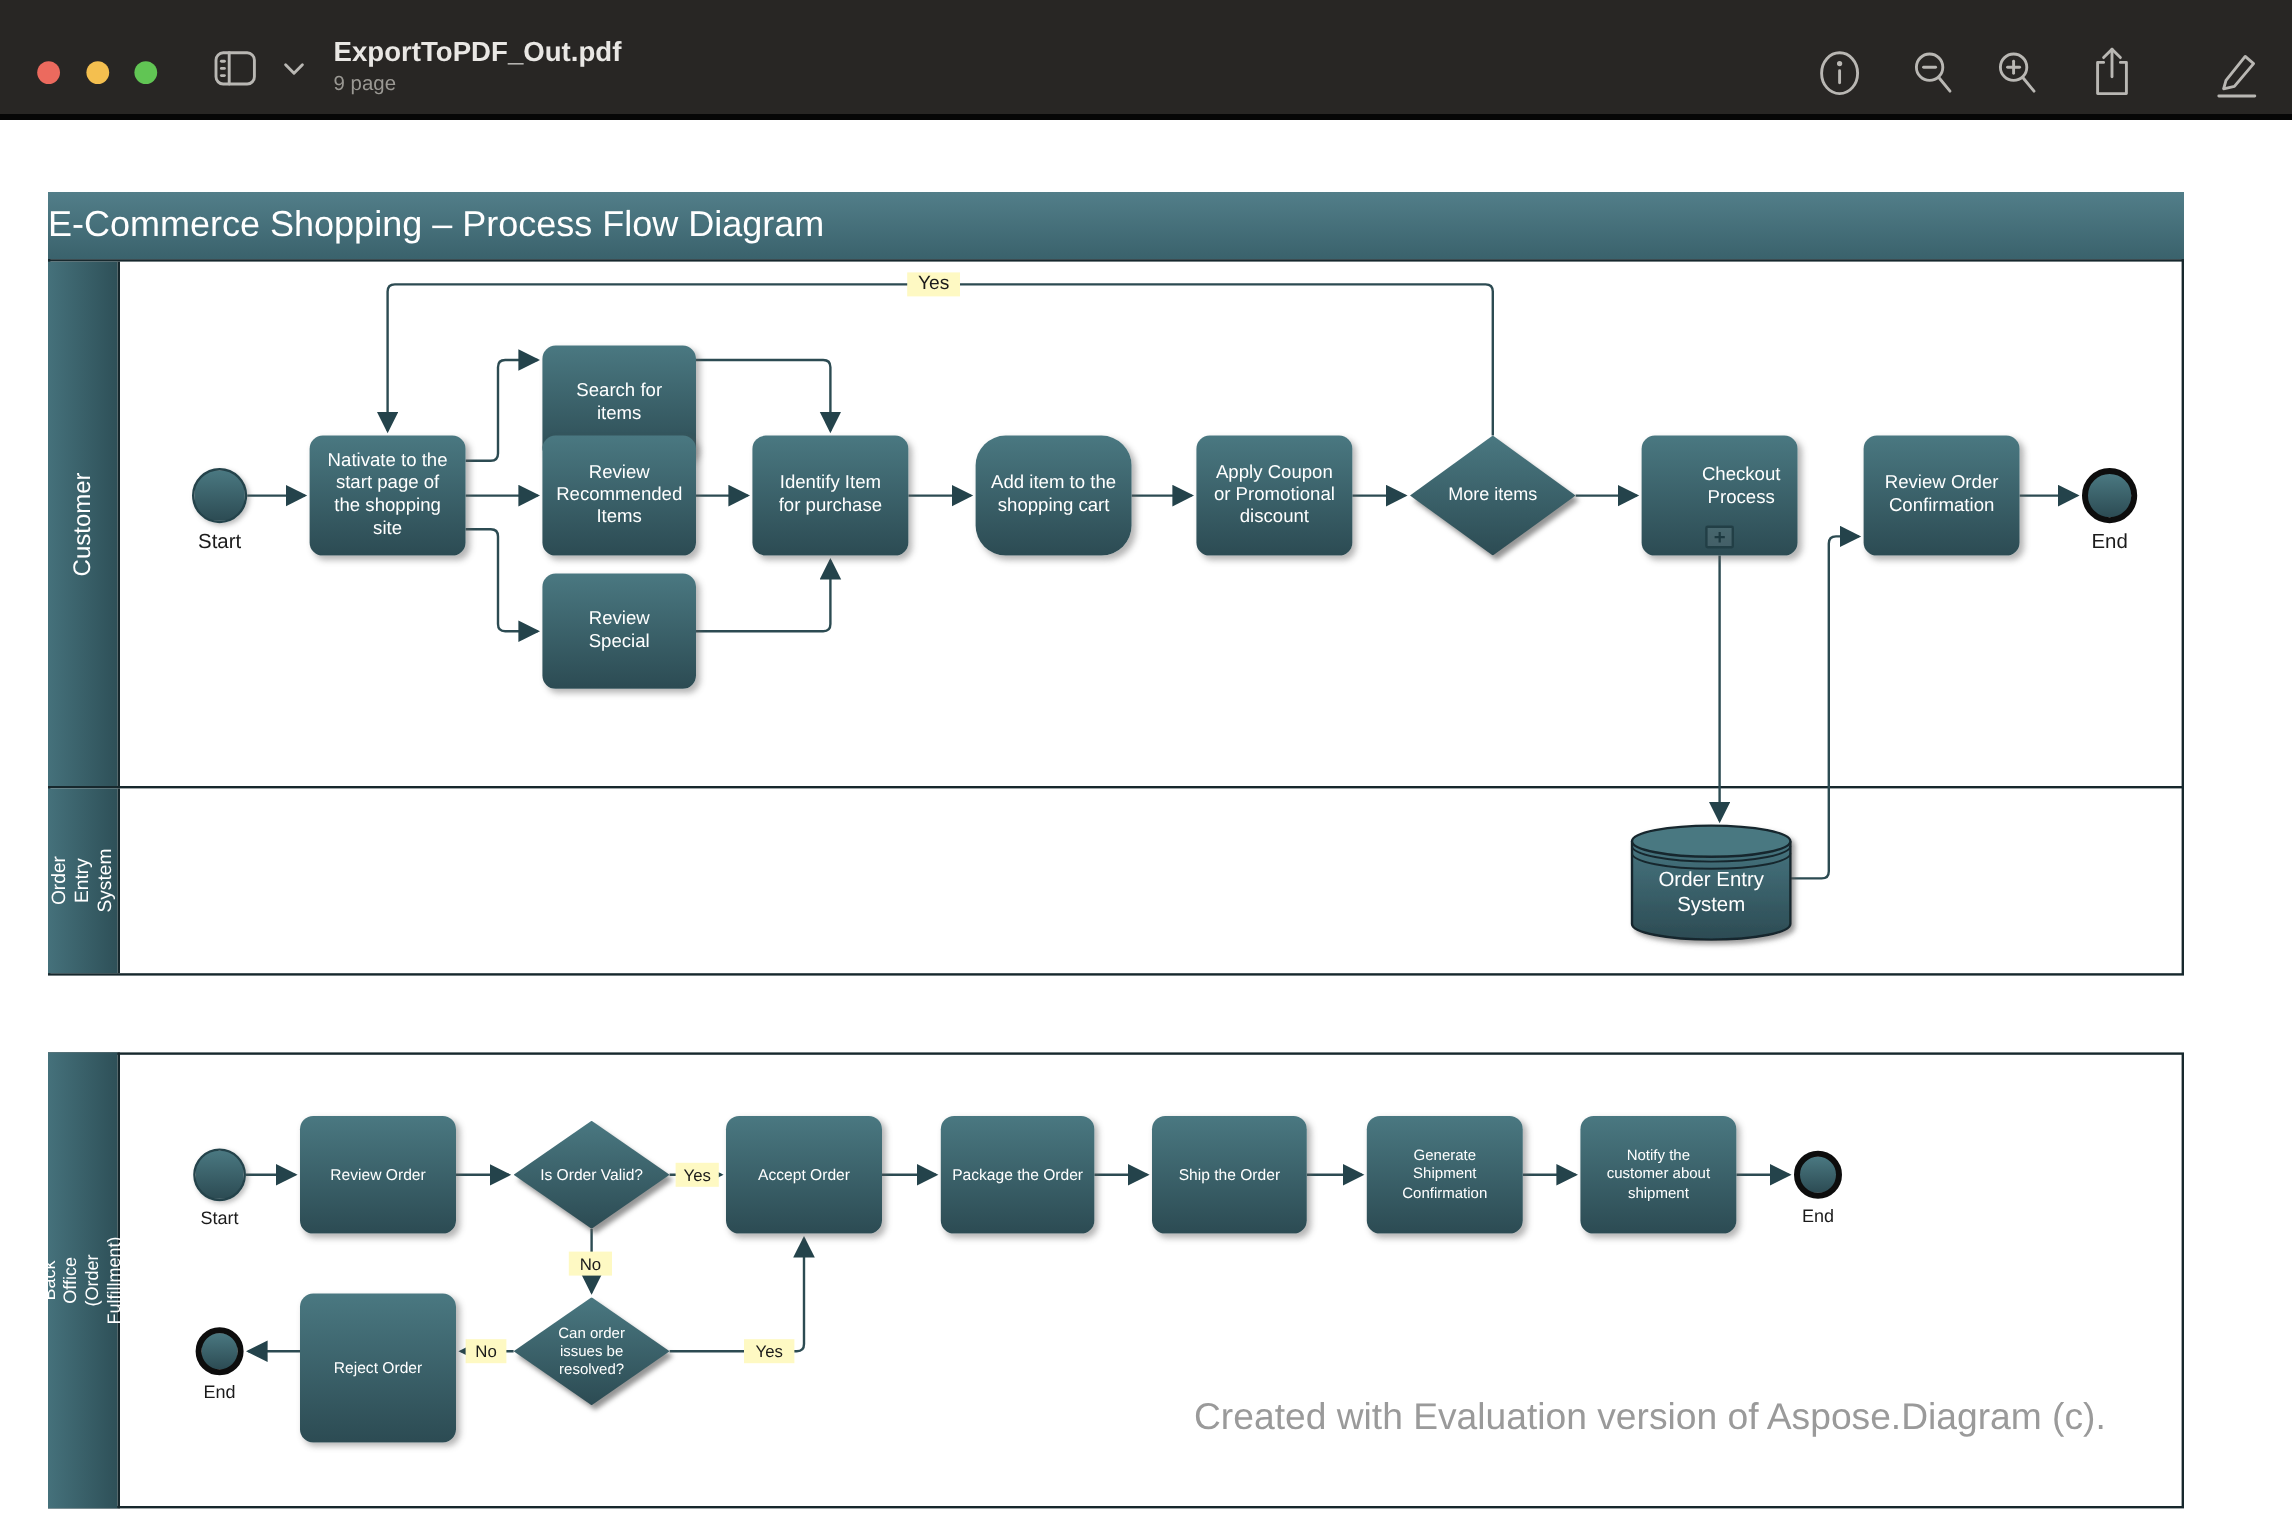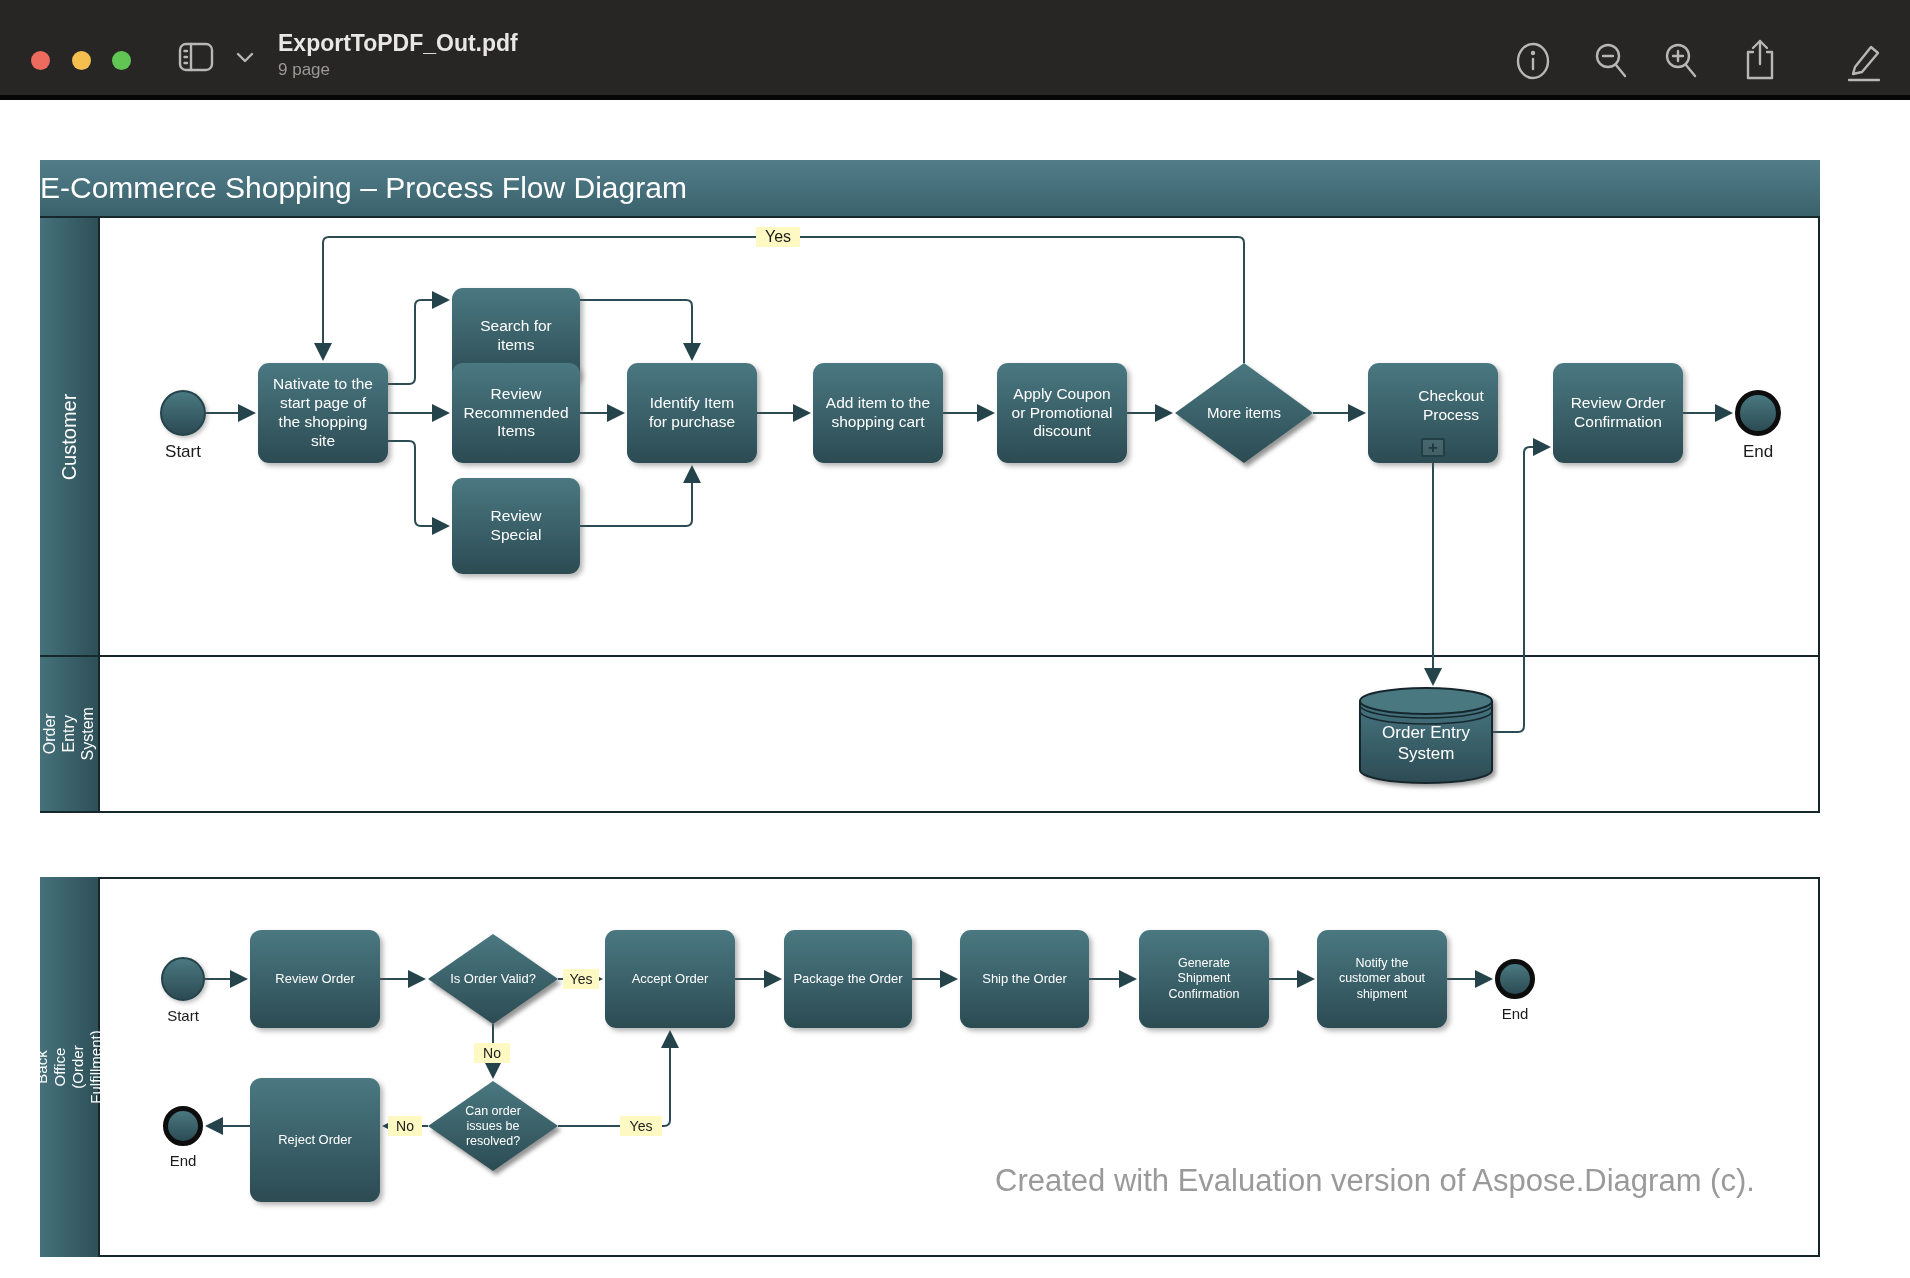"Add item to the" div.task { border-radius: none -> 25px }
